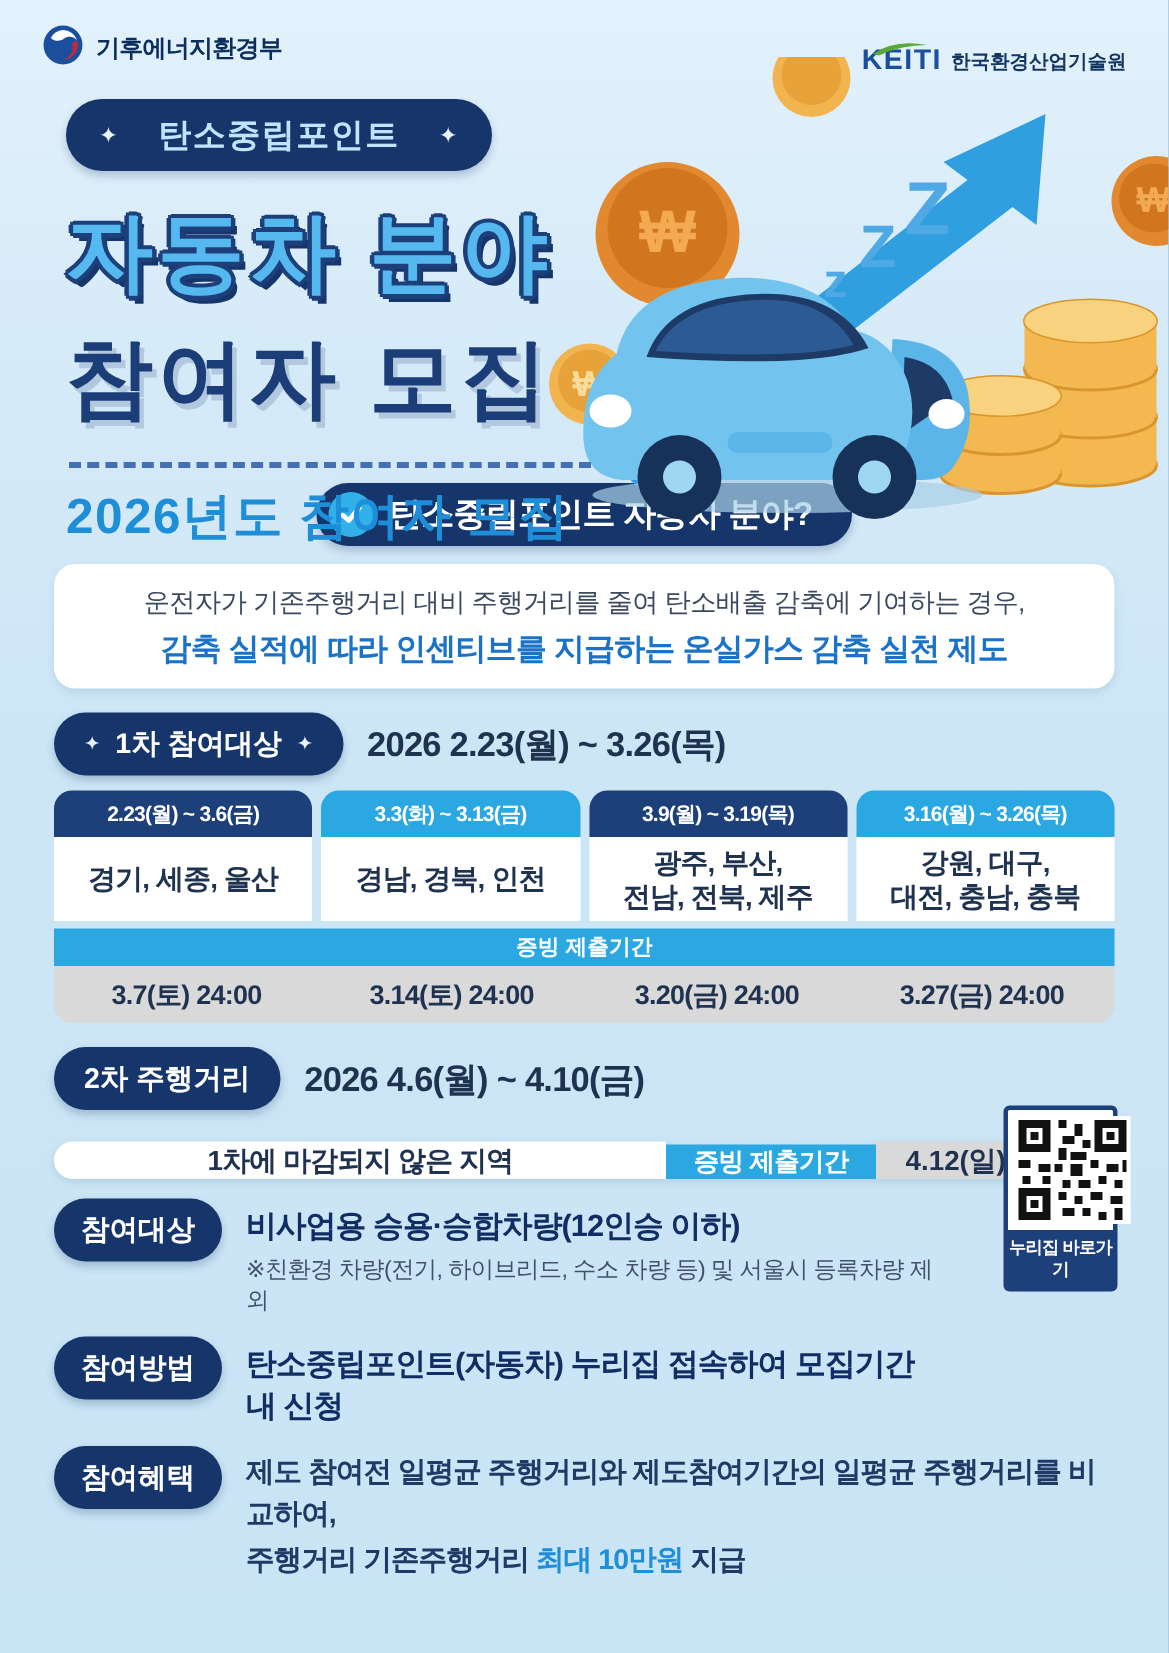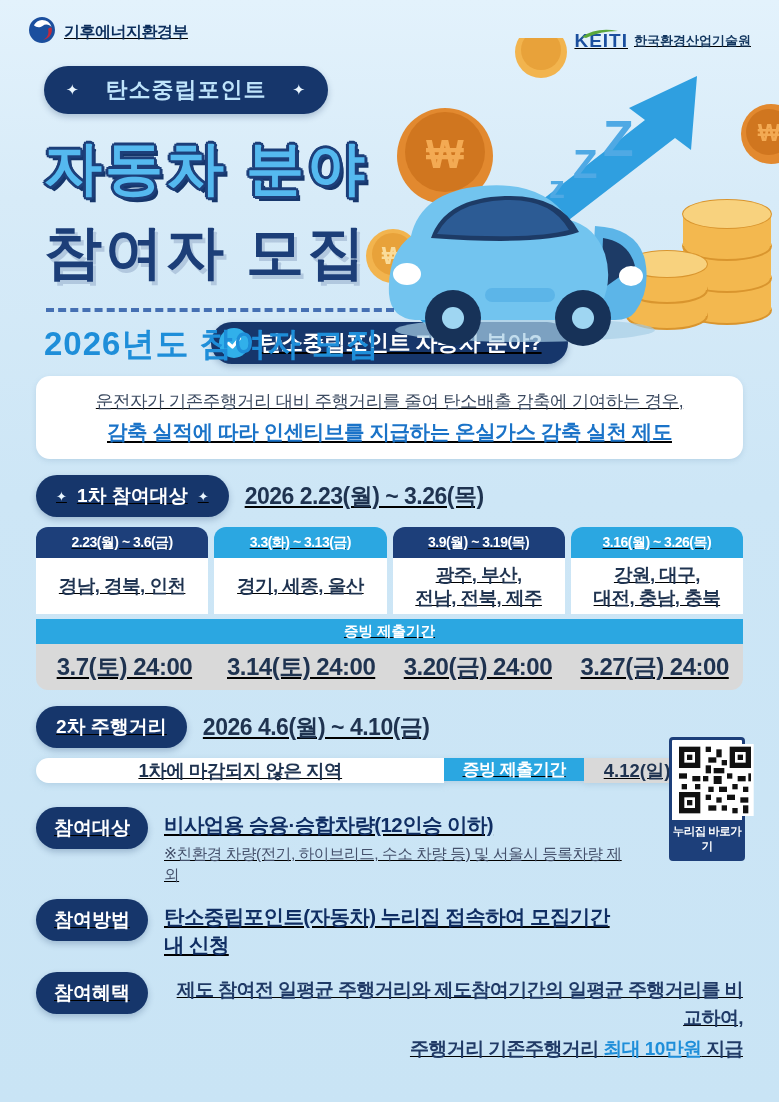"기후에너지환경부" .poster { text-decoration: underline -> none }
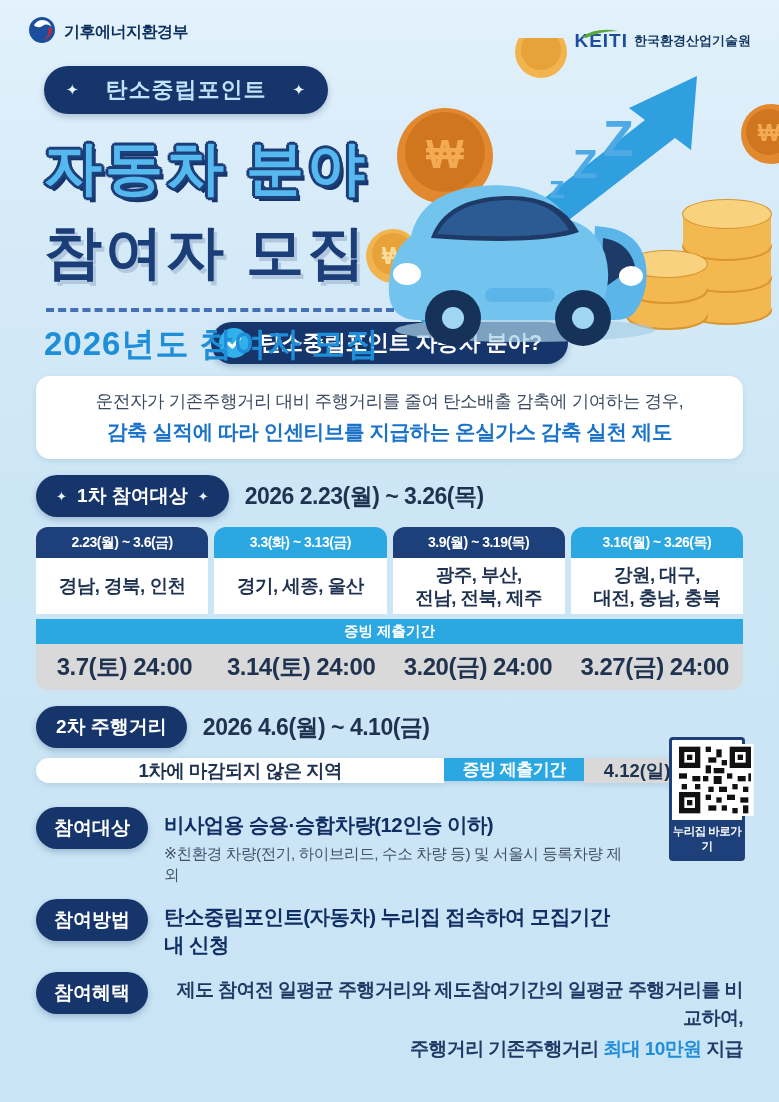"경남, 경북, 인천" div.t1-body { order: before "경기, 세종, 울산" -> after "경기, 세종, 울산" }
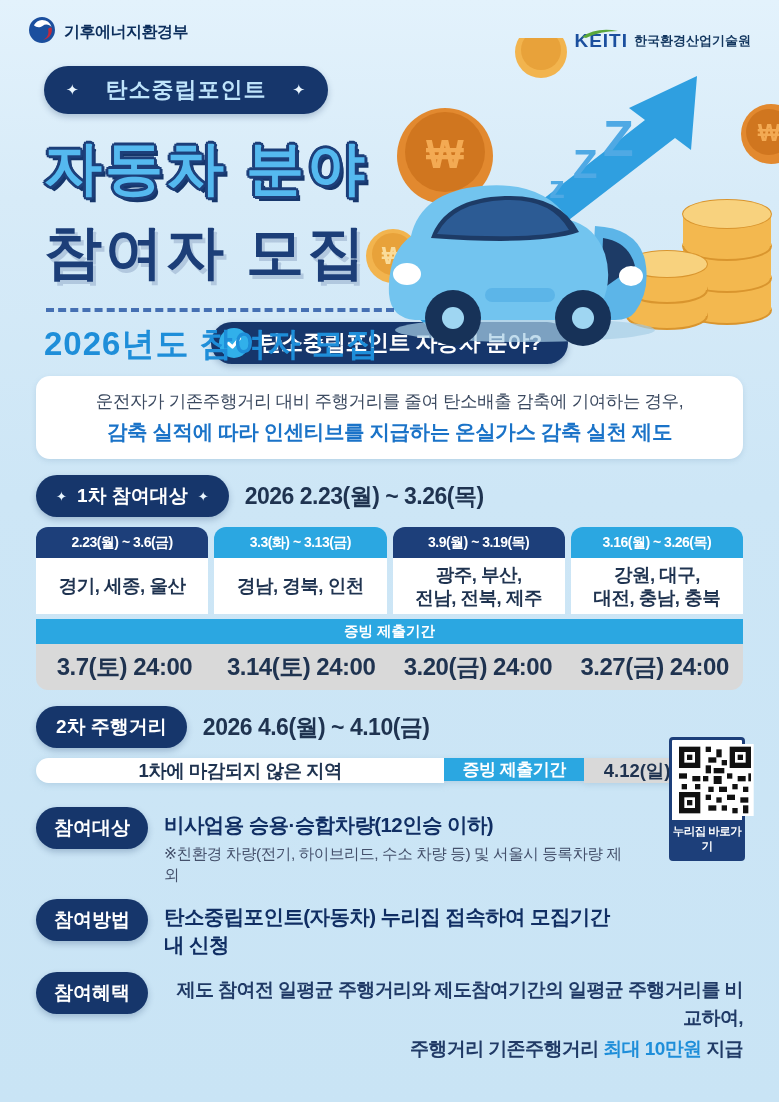"3.7(토) 24:00" .t1-dead { font-size: 24px -> 18px }
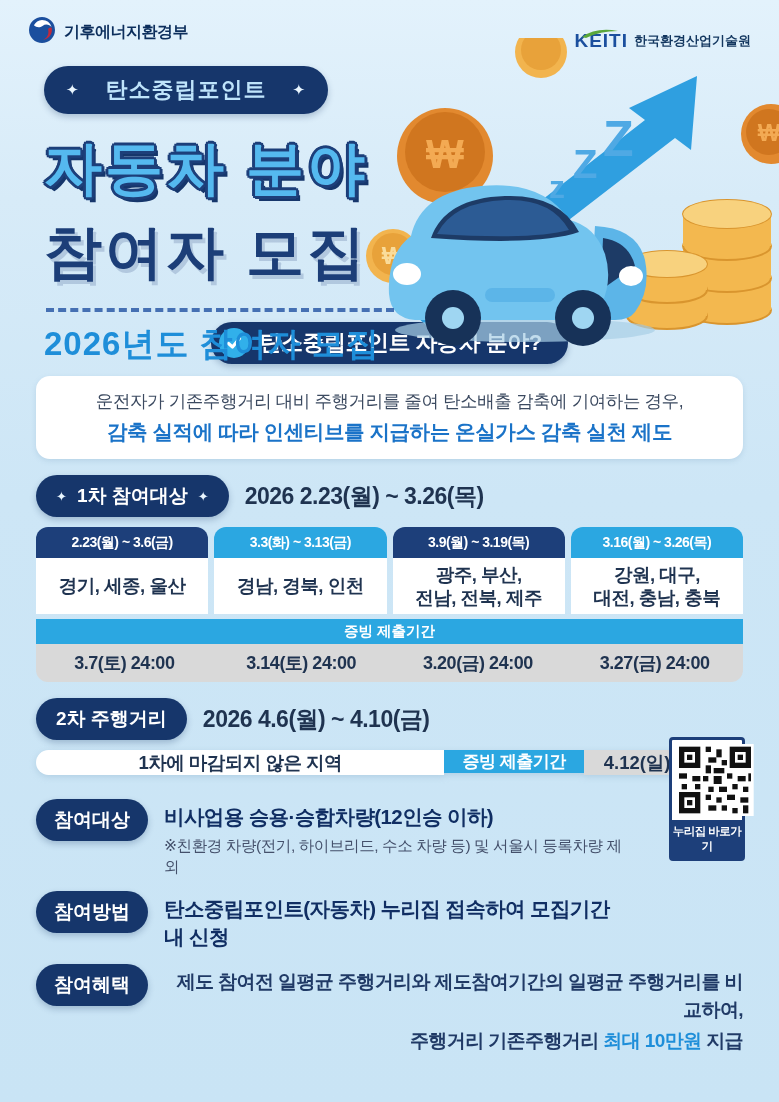"1차에 마감되지 않은 지역" .r2-bar { align-items: flex-start -> flex-end }
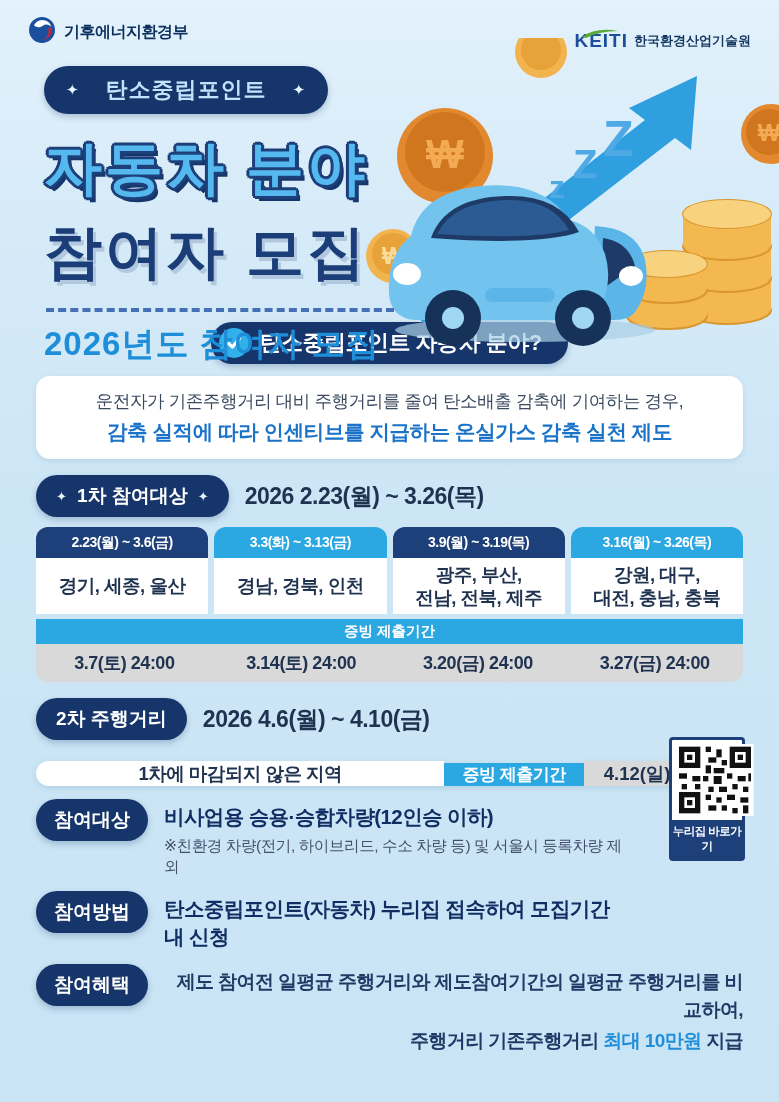"제도 참여전 일평균 주행거리와 제도참여기간의" .benefit-line { text-align: right -> none }
